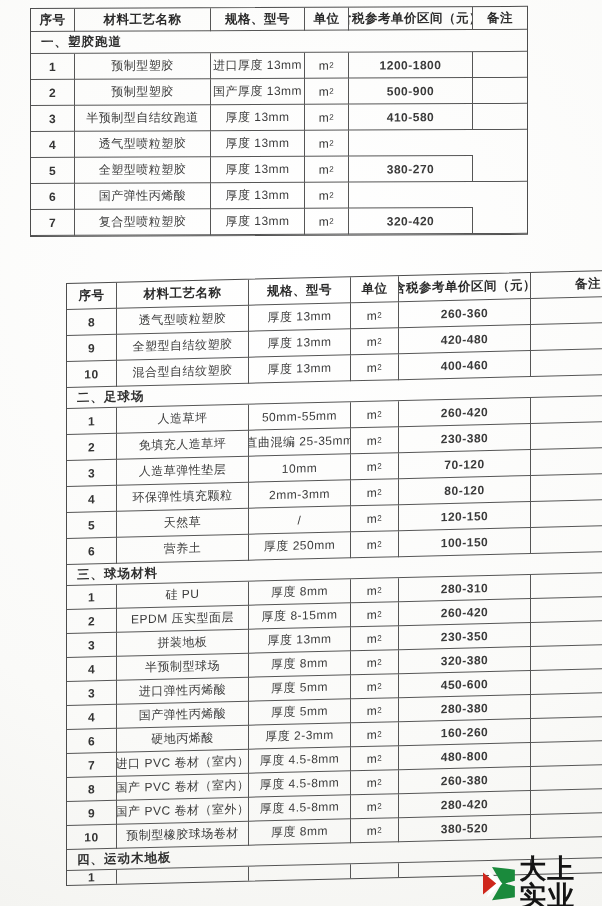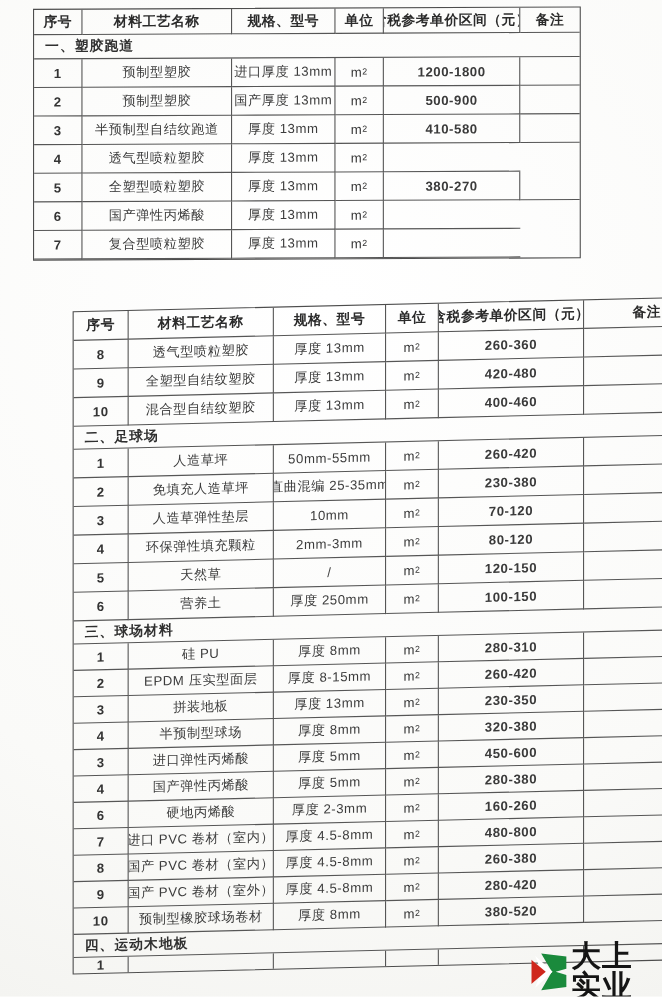"320-420" div.cell { html: none -> <div>320-420</div> }
